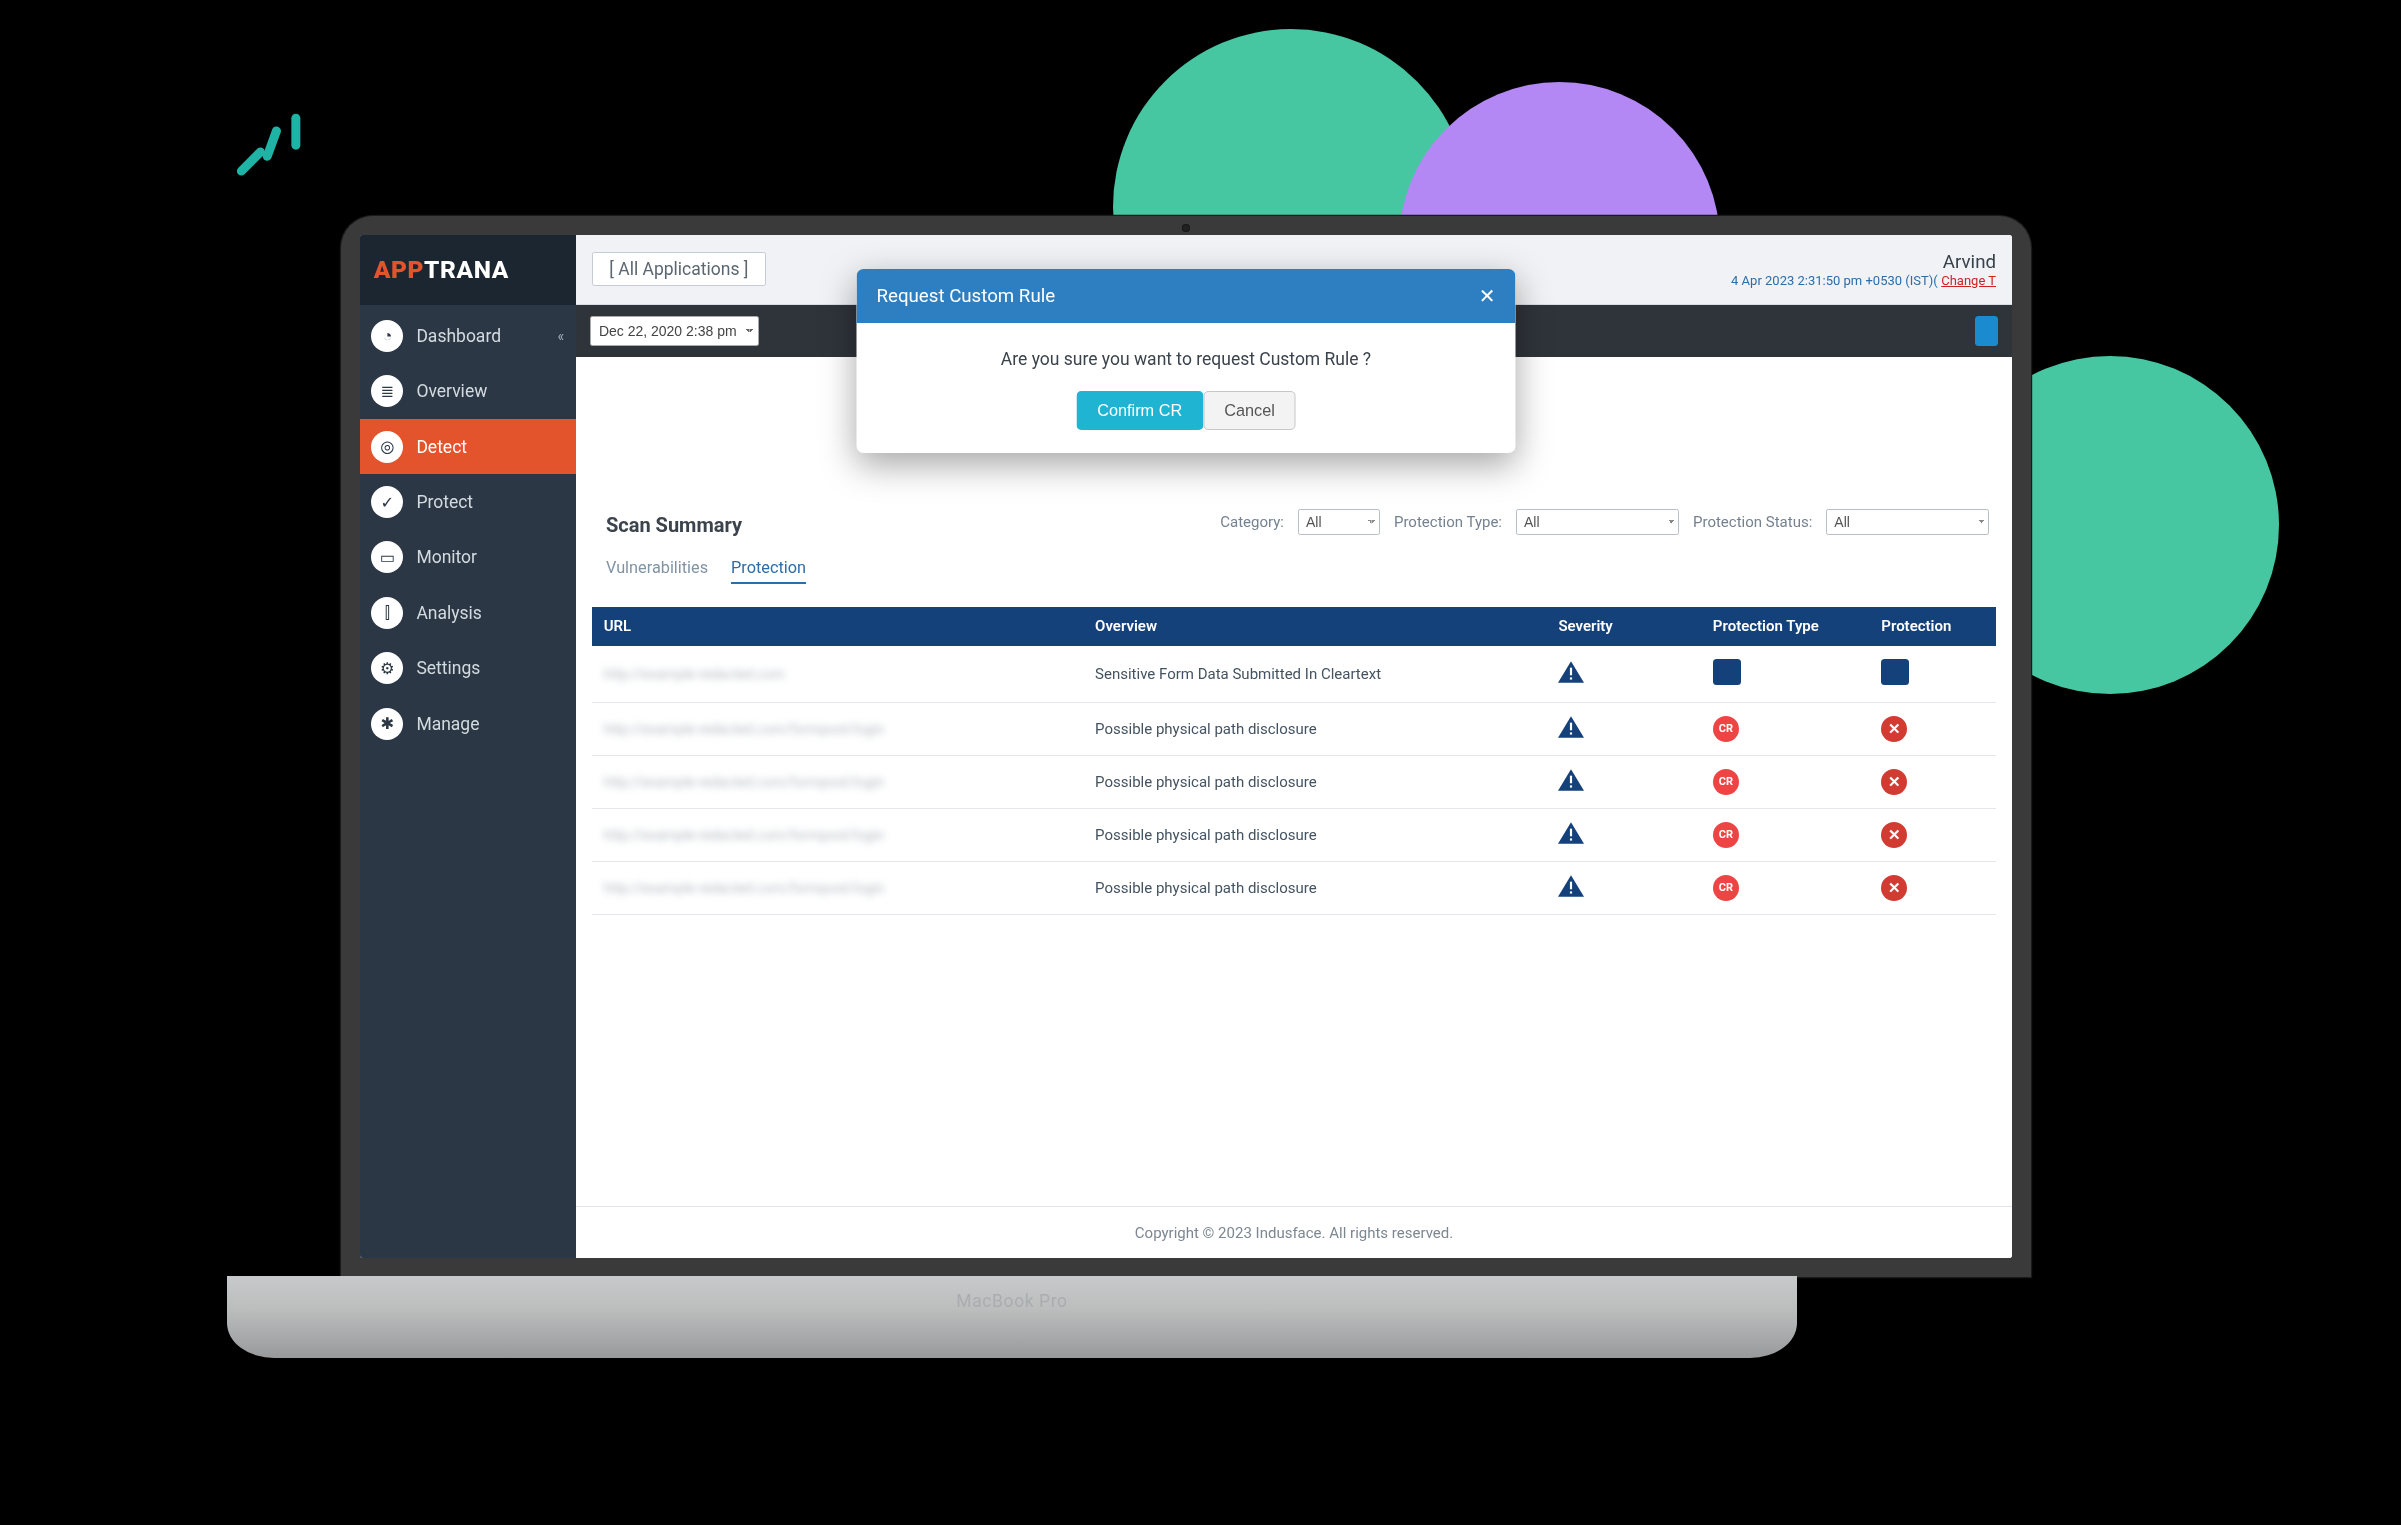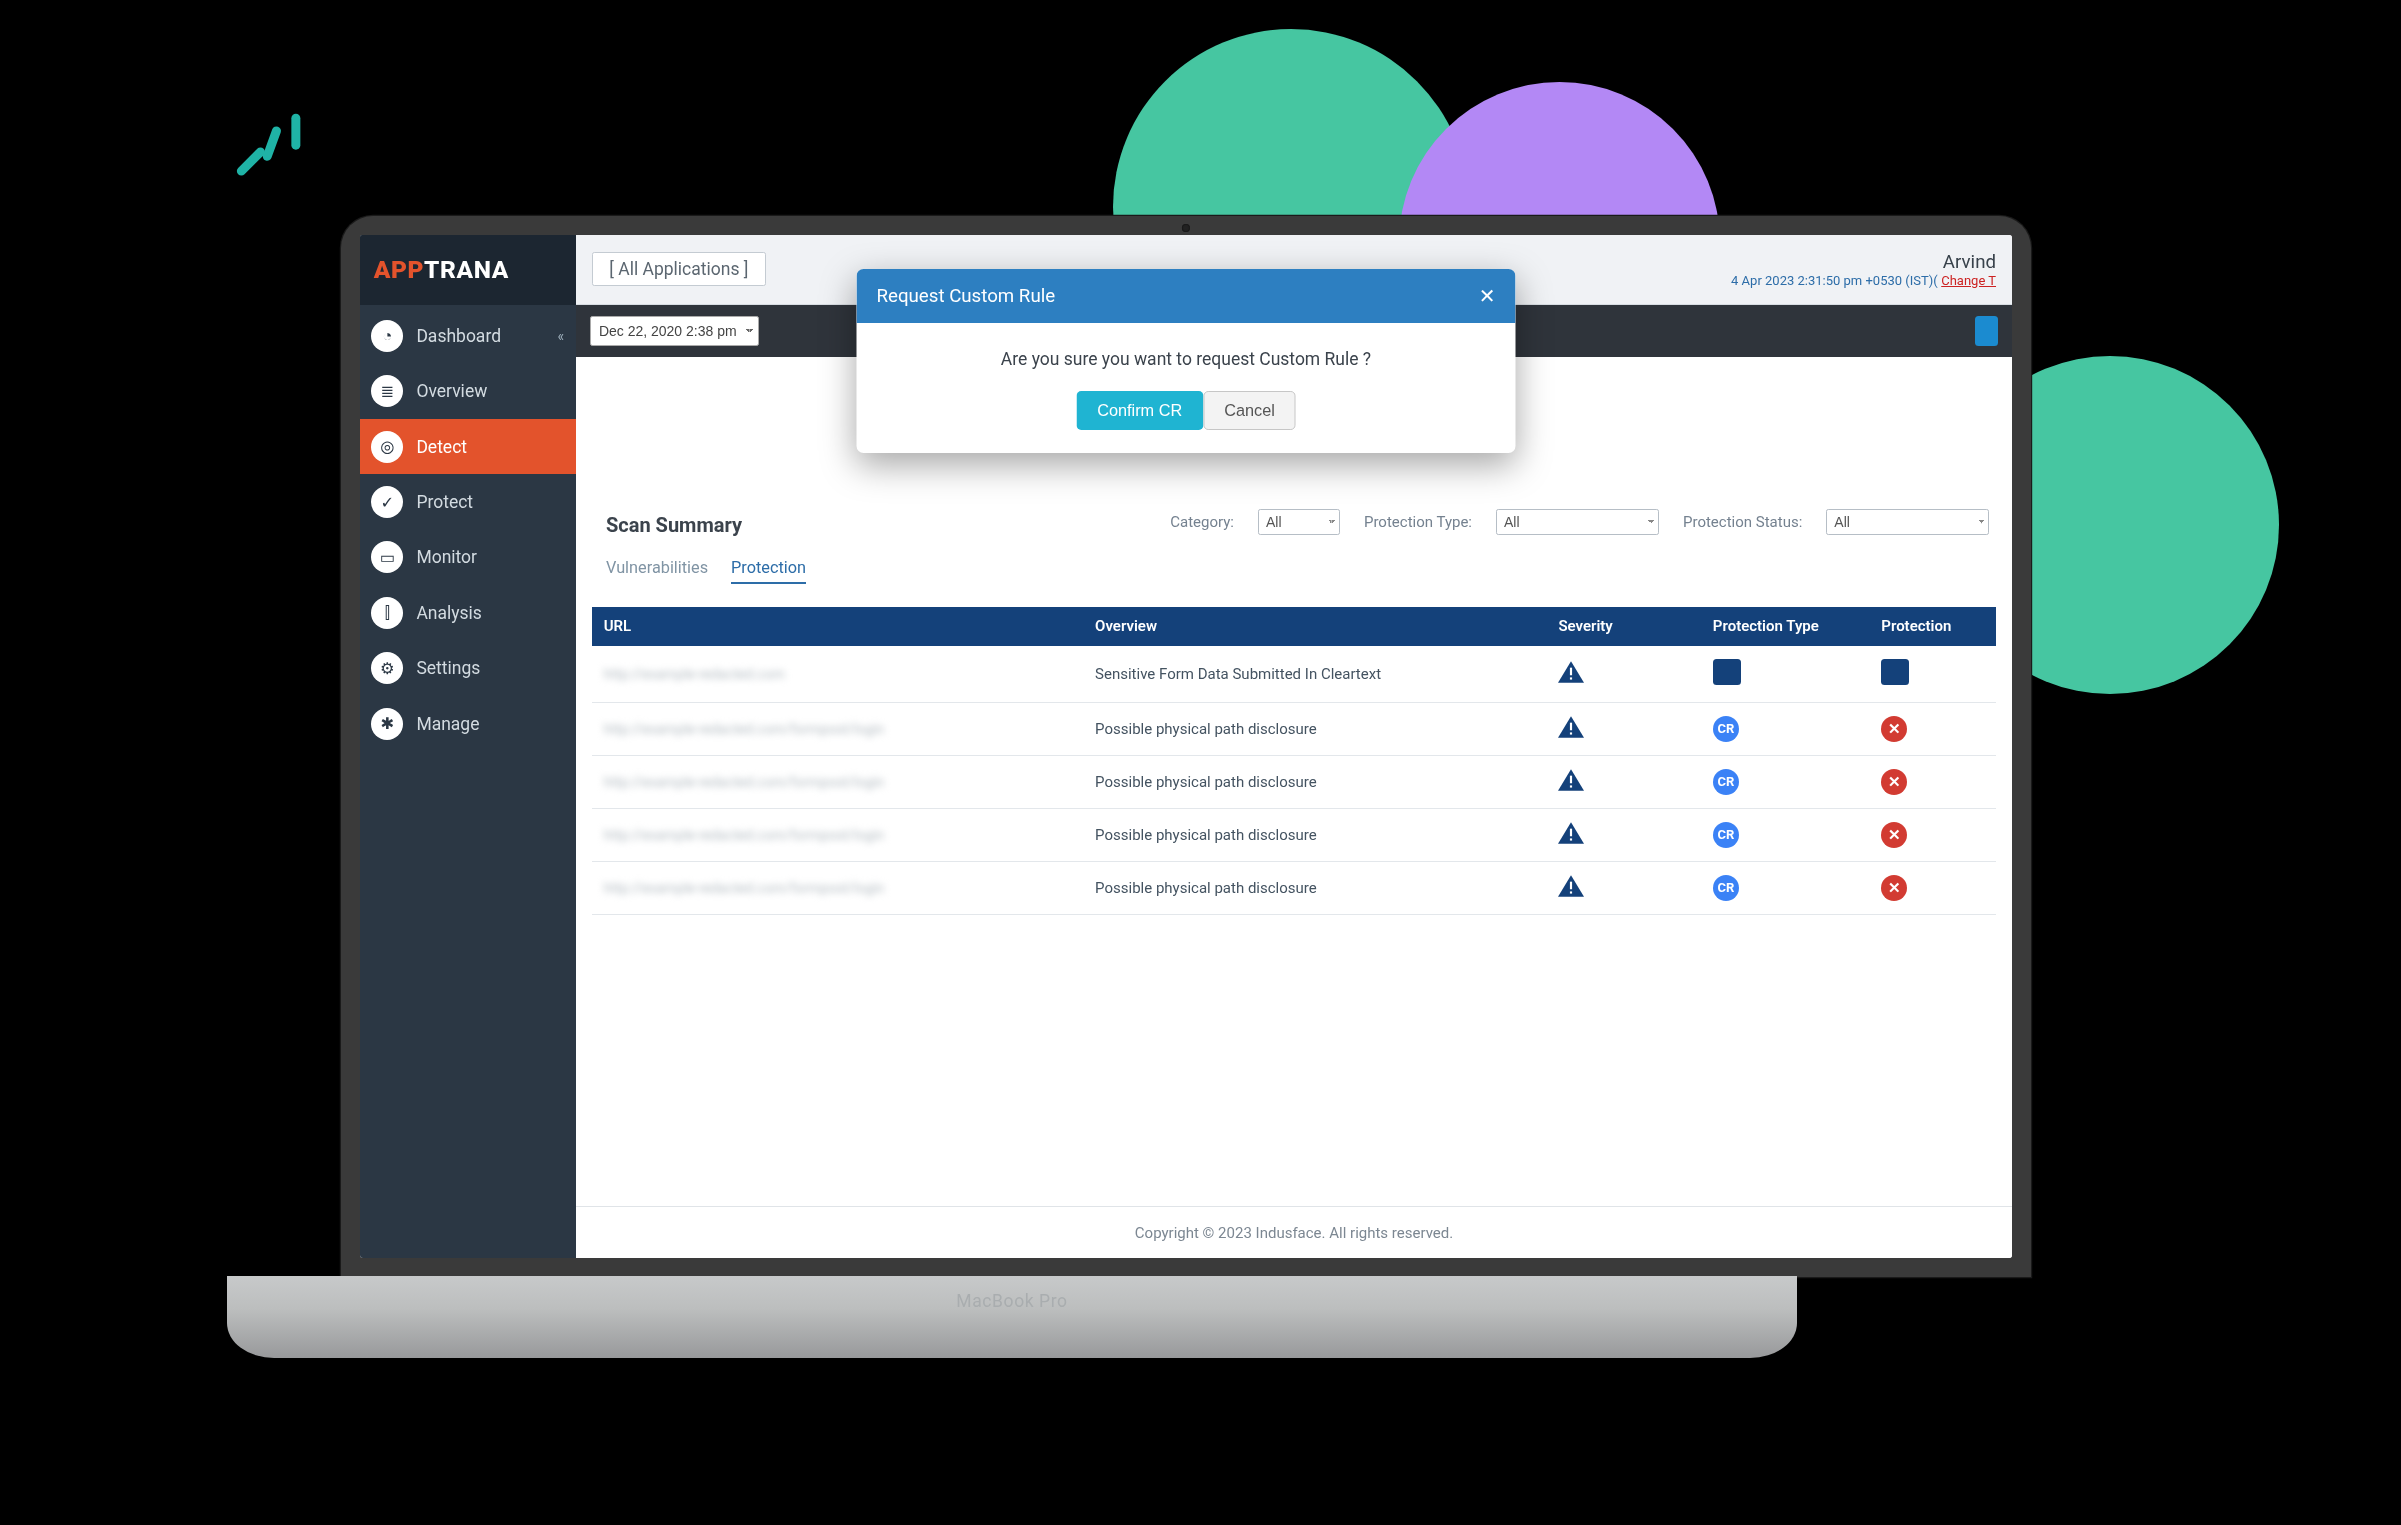"Category:" .filters { gap: 24px -> 14px }
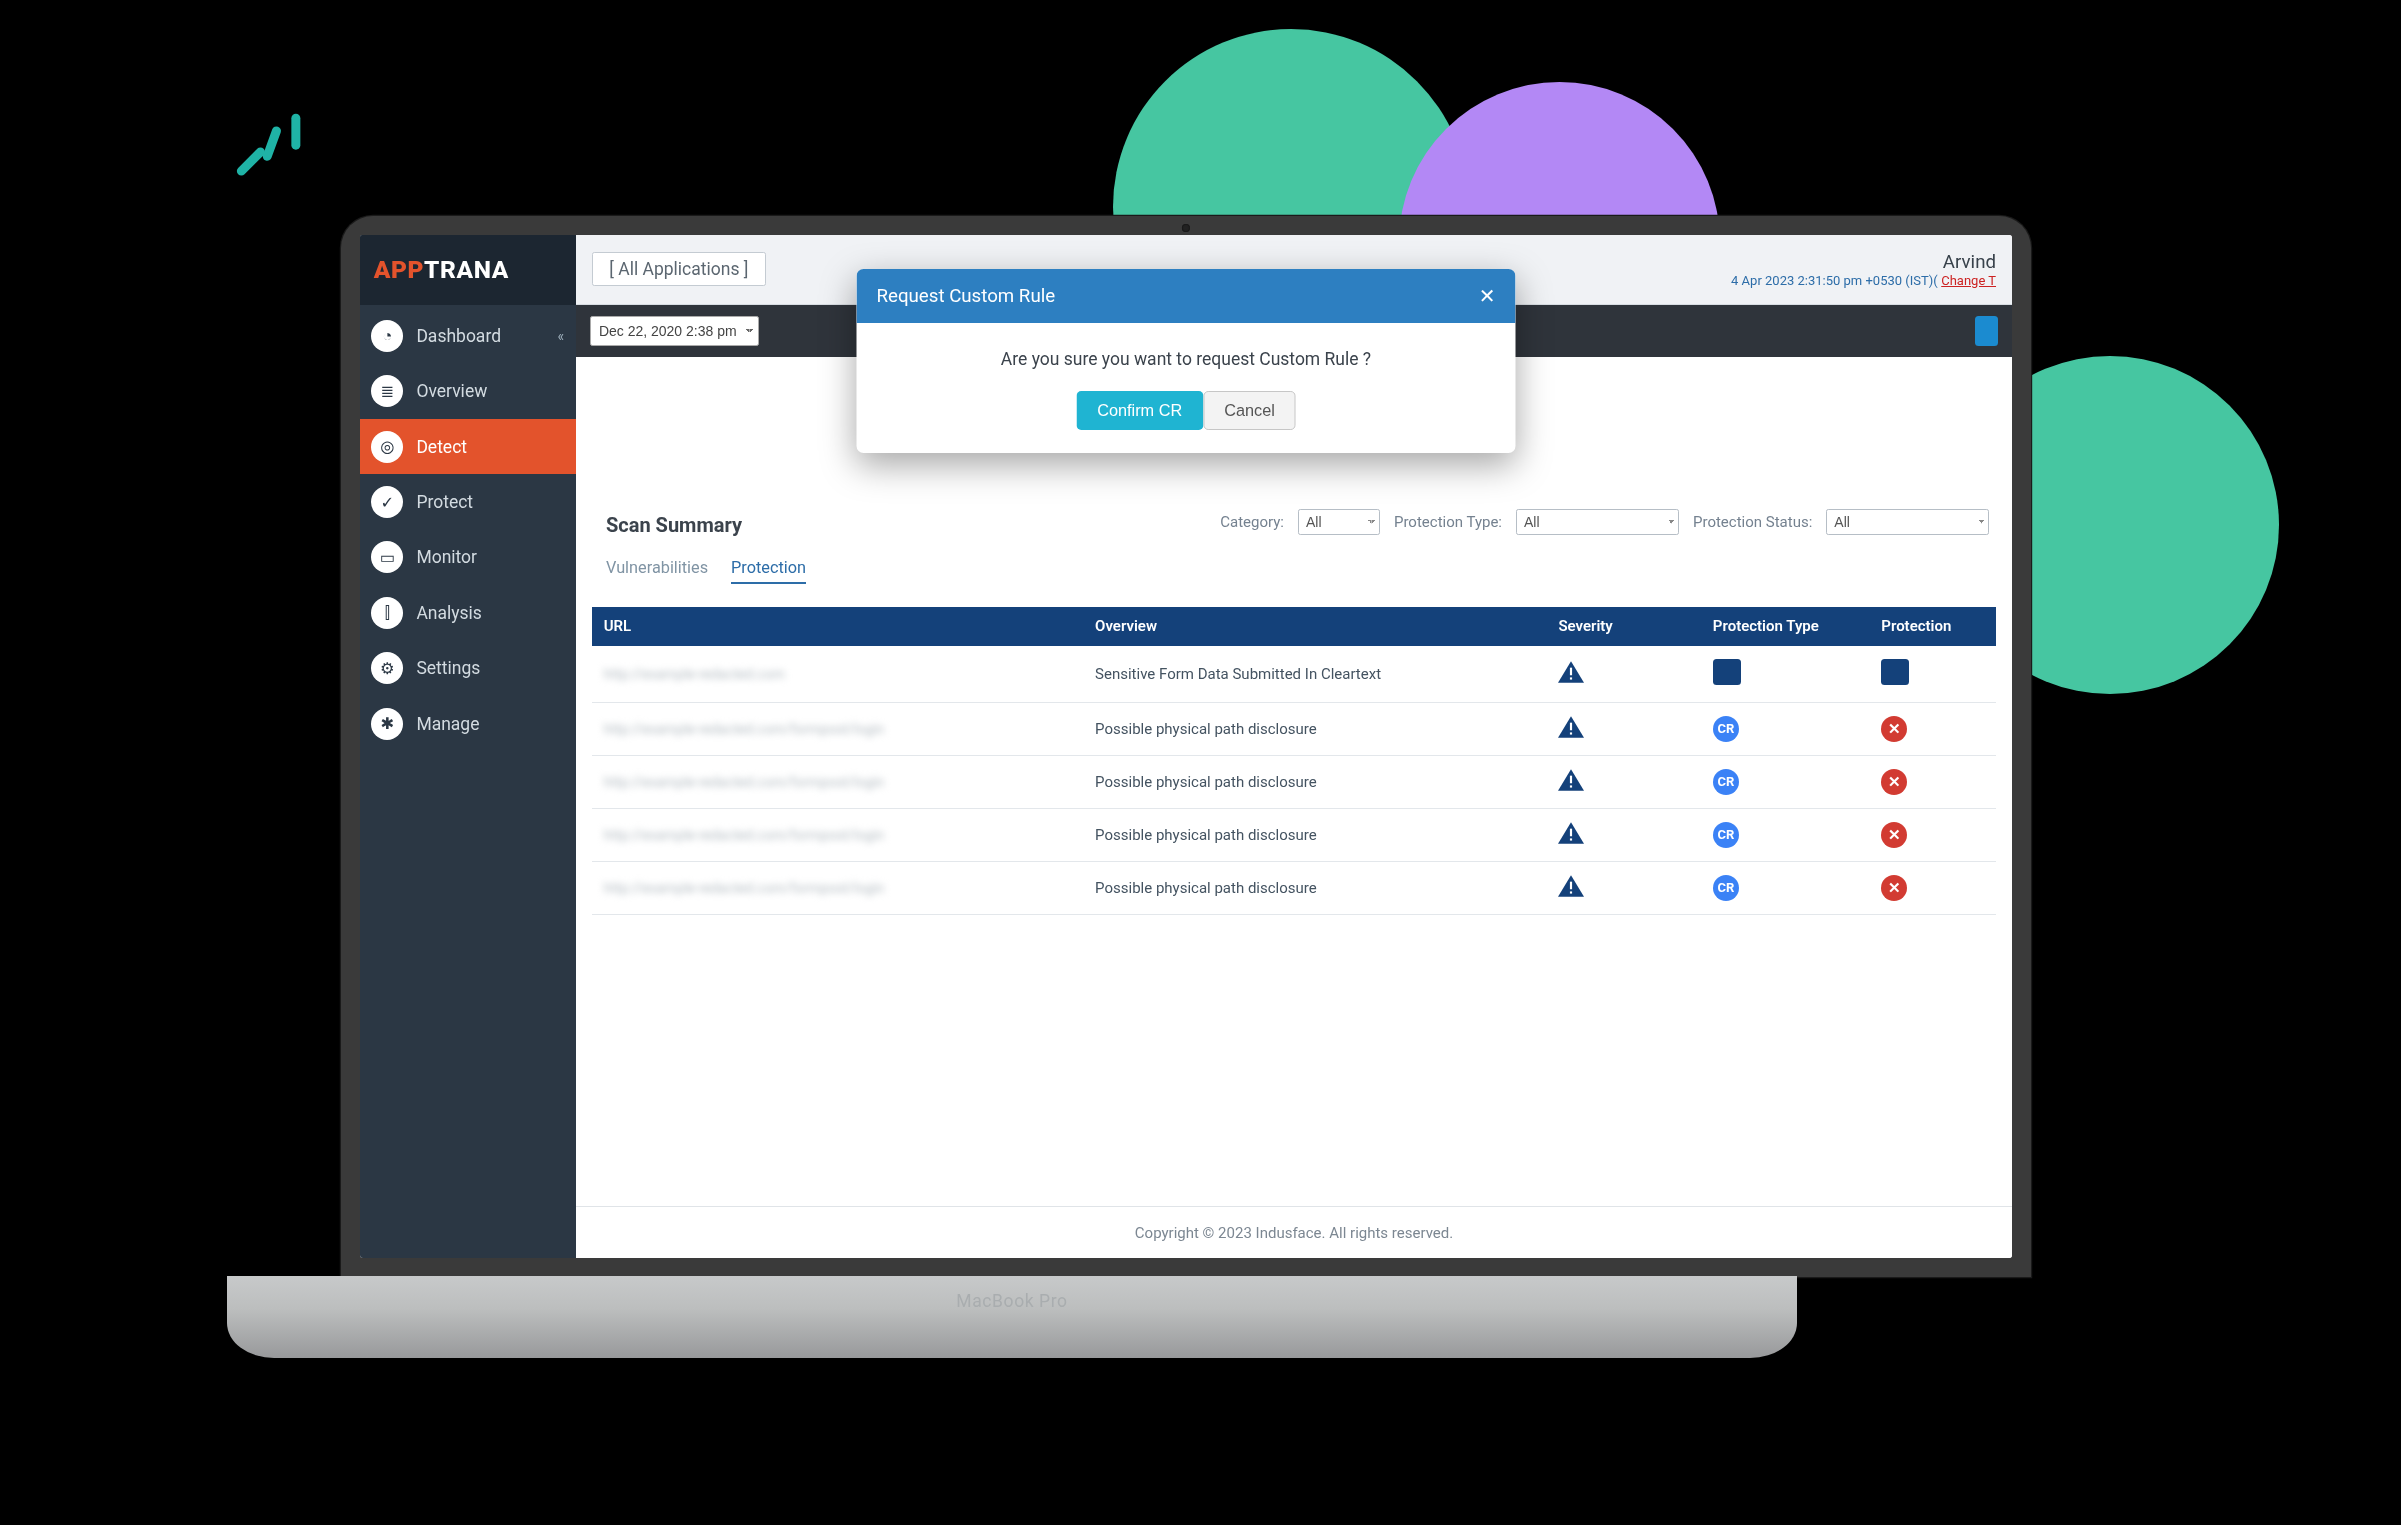"CR" .cr-badge { background: #3b82f6 -> #ef4444; font-size: 13px -> 11px }
